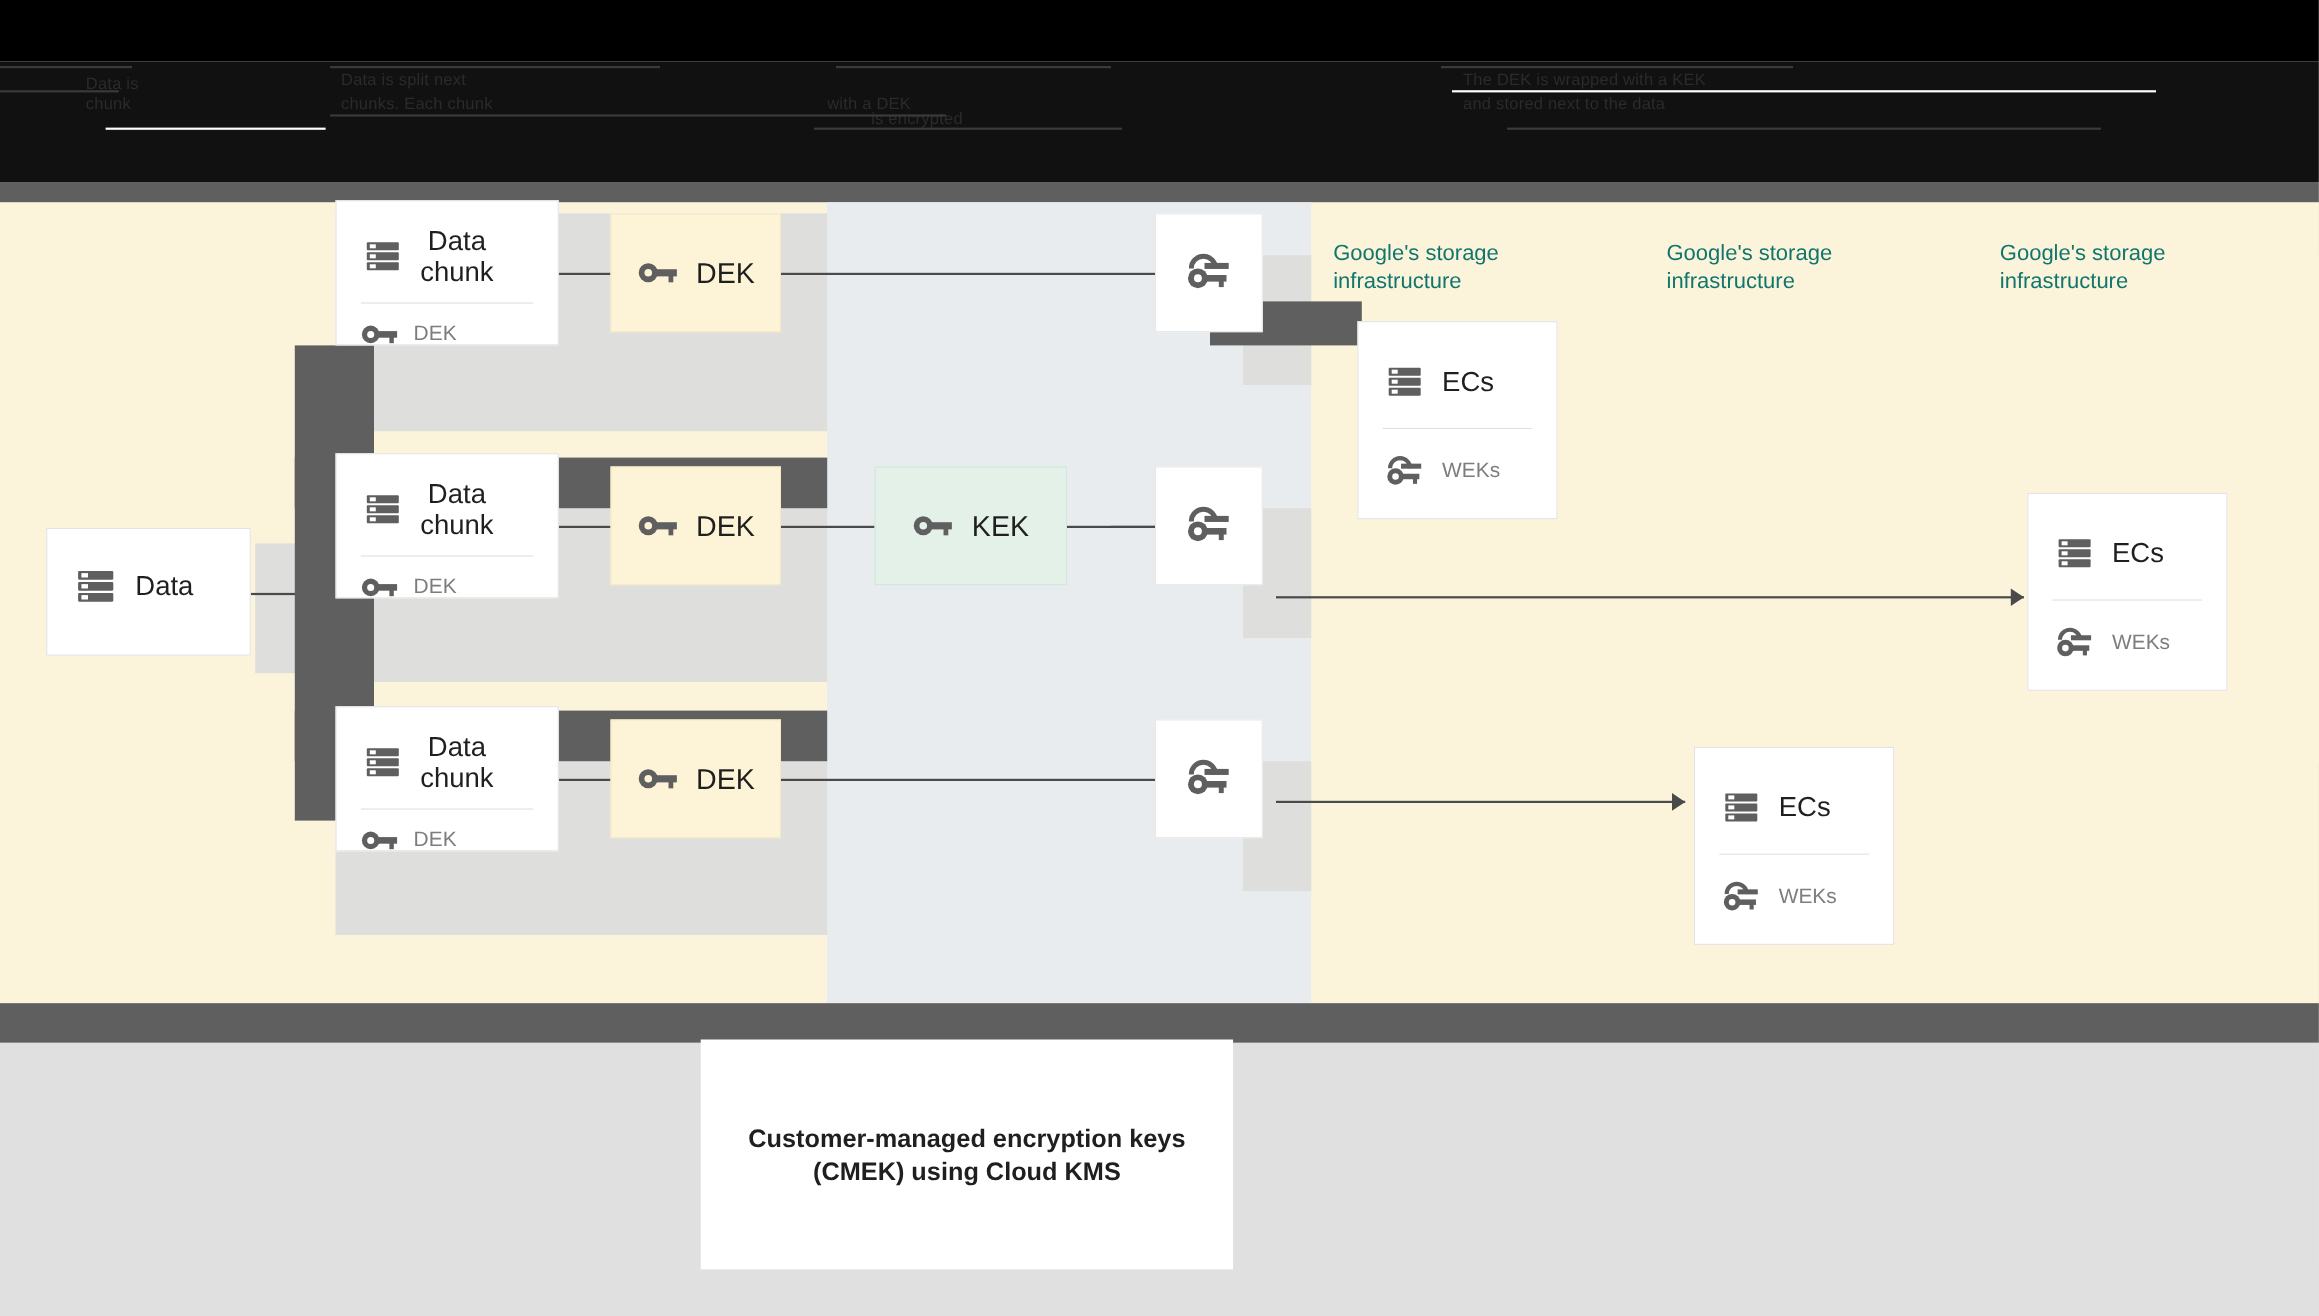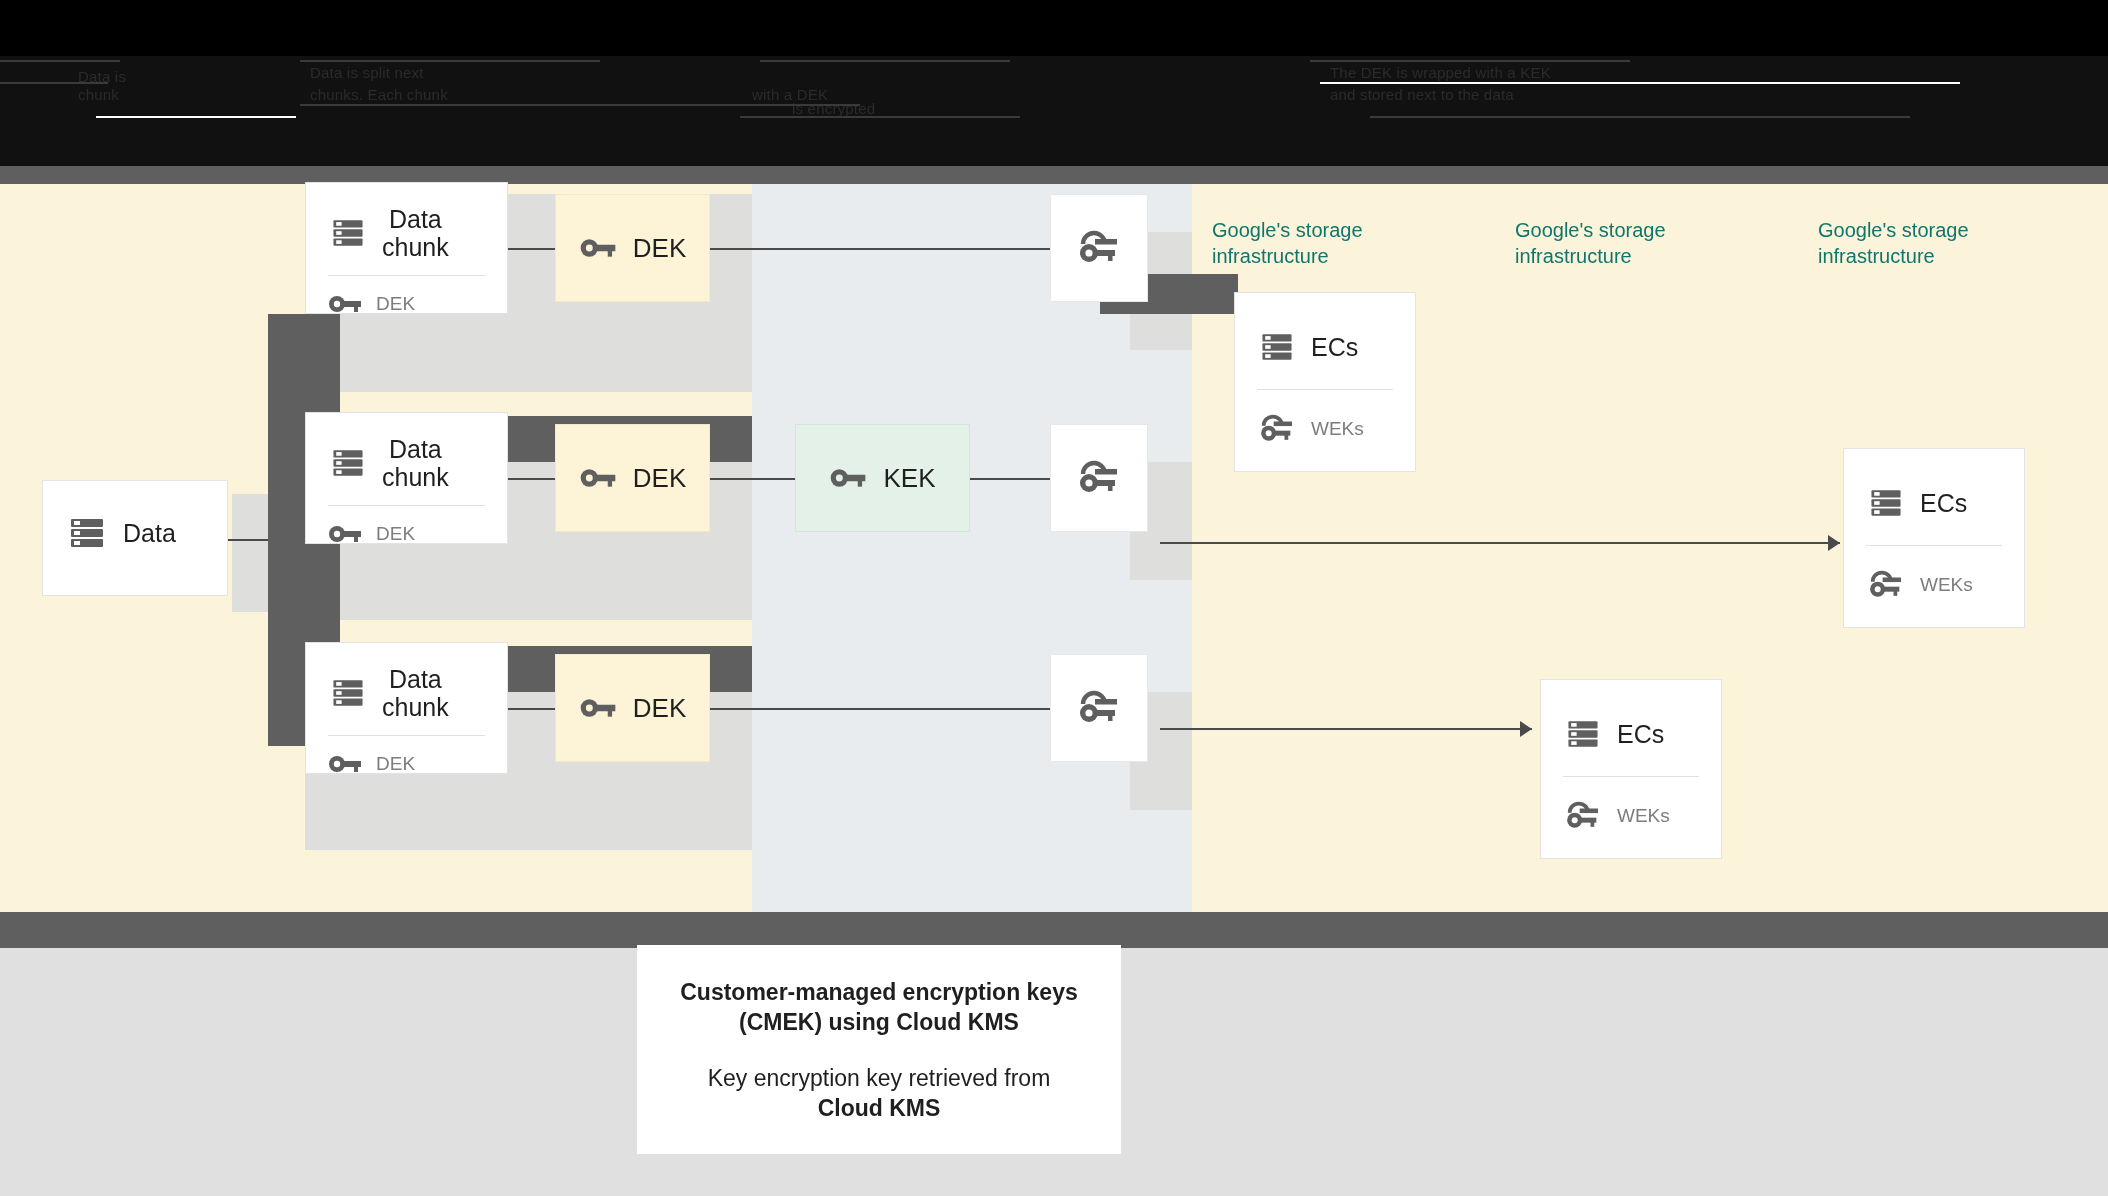"Key encryption key retrieved from" div.cap-line { html: <div> <span>Key encryption key retrieved from</span><br> <b>Cloud KMS</b> </div> -> none }
